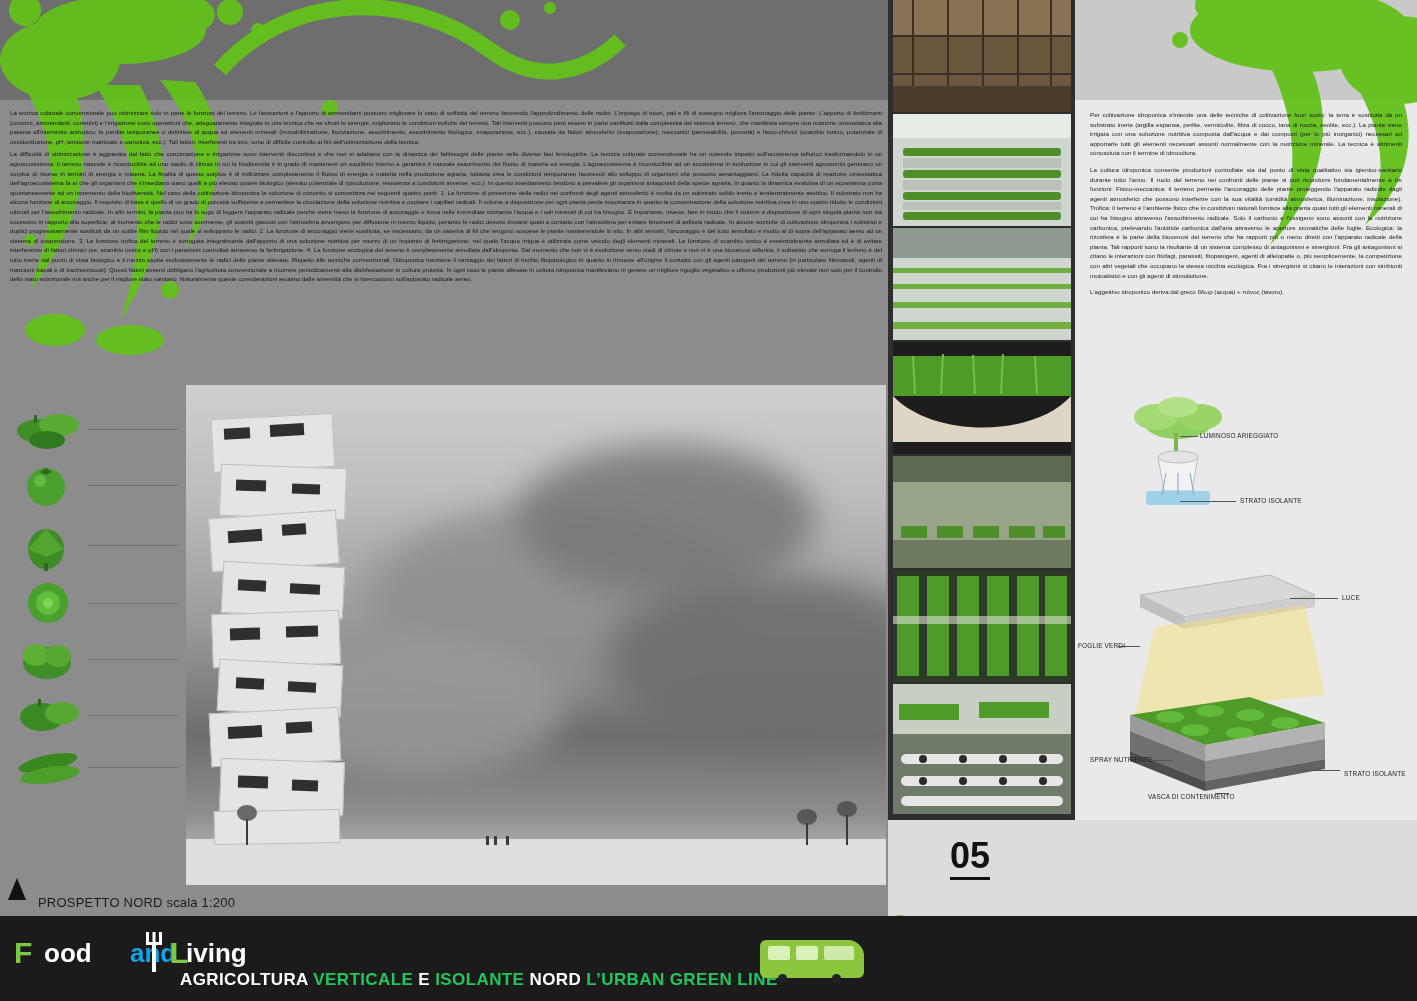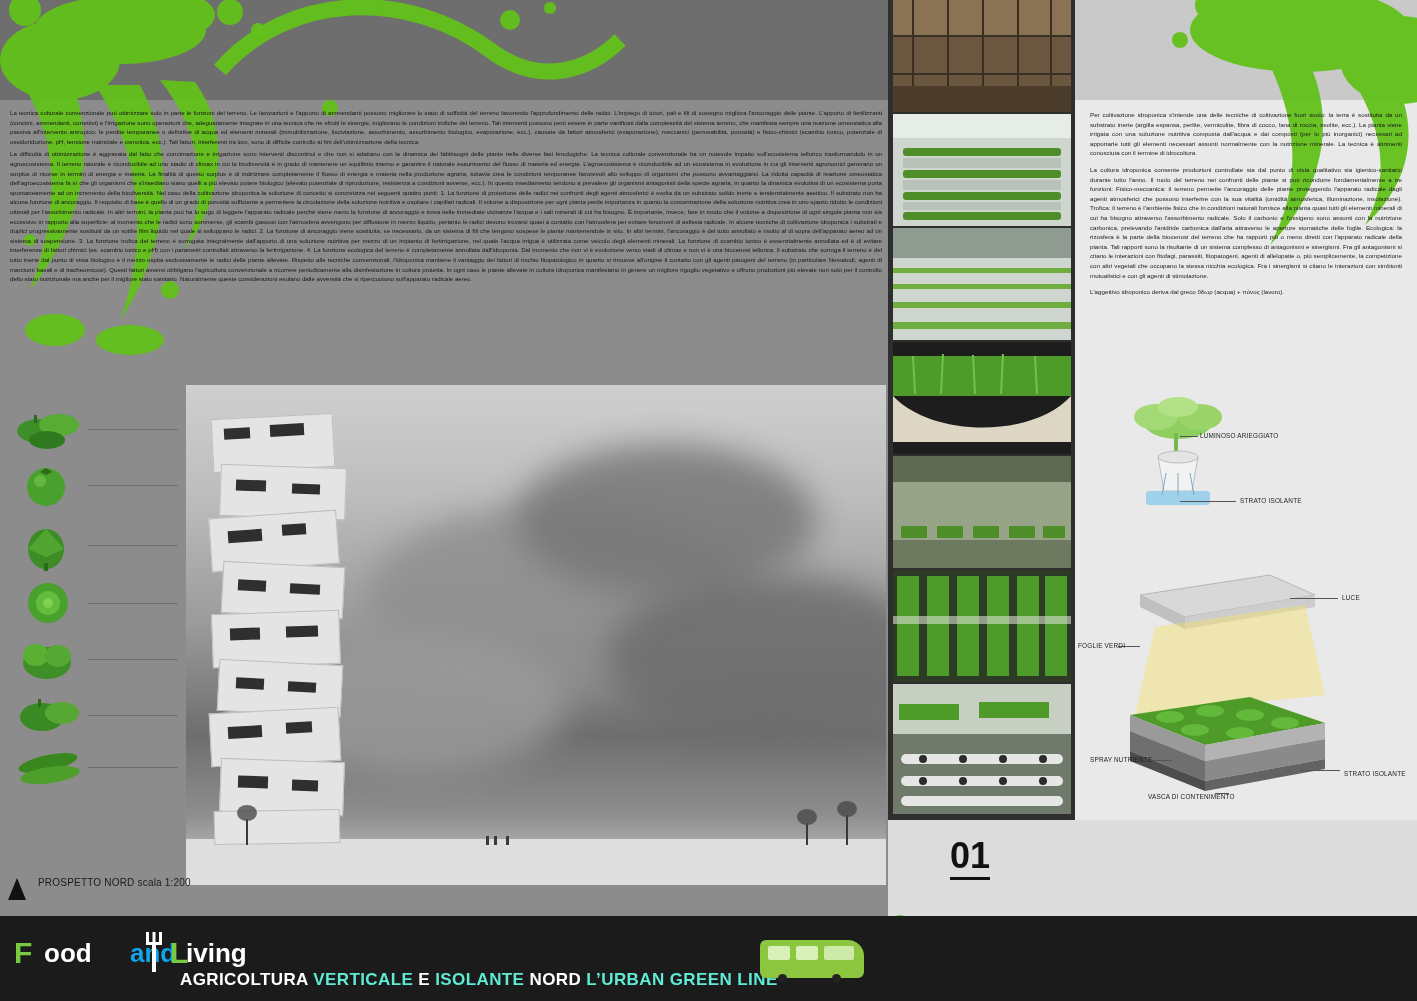"01" div.acqua-num { text: 01 -> 05 }
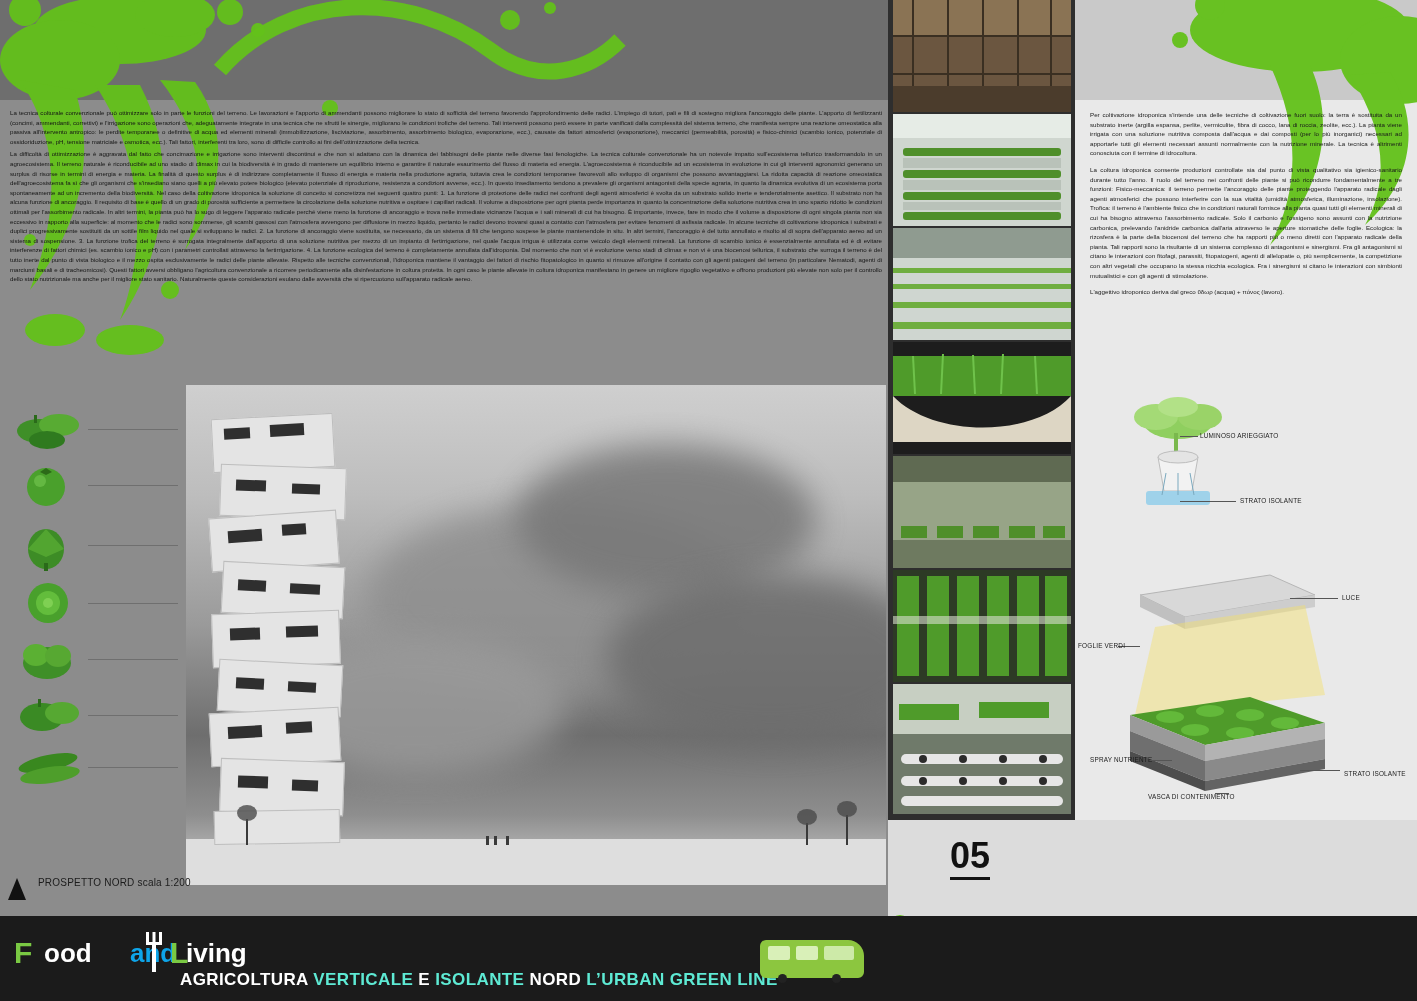"PROSPETTO NORD scala 1:200" .caption { font-size: 10px -> 13px; top: 877px -> 895px }
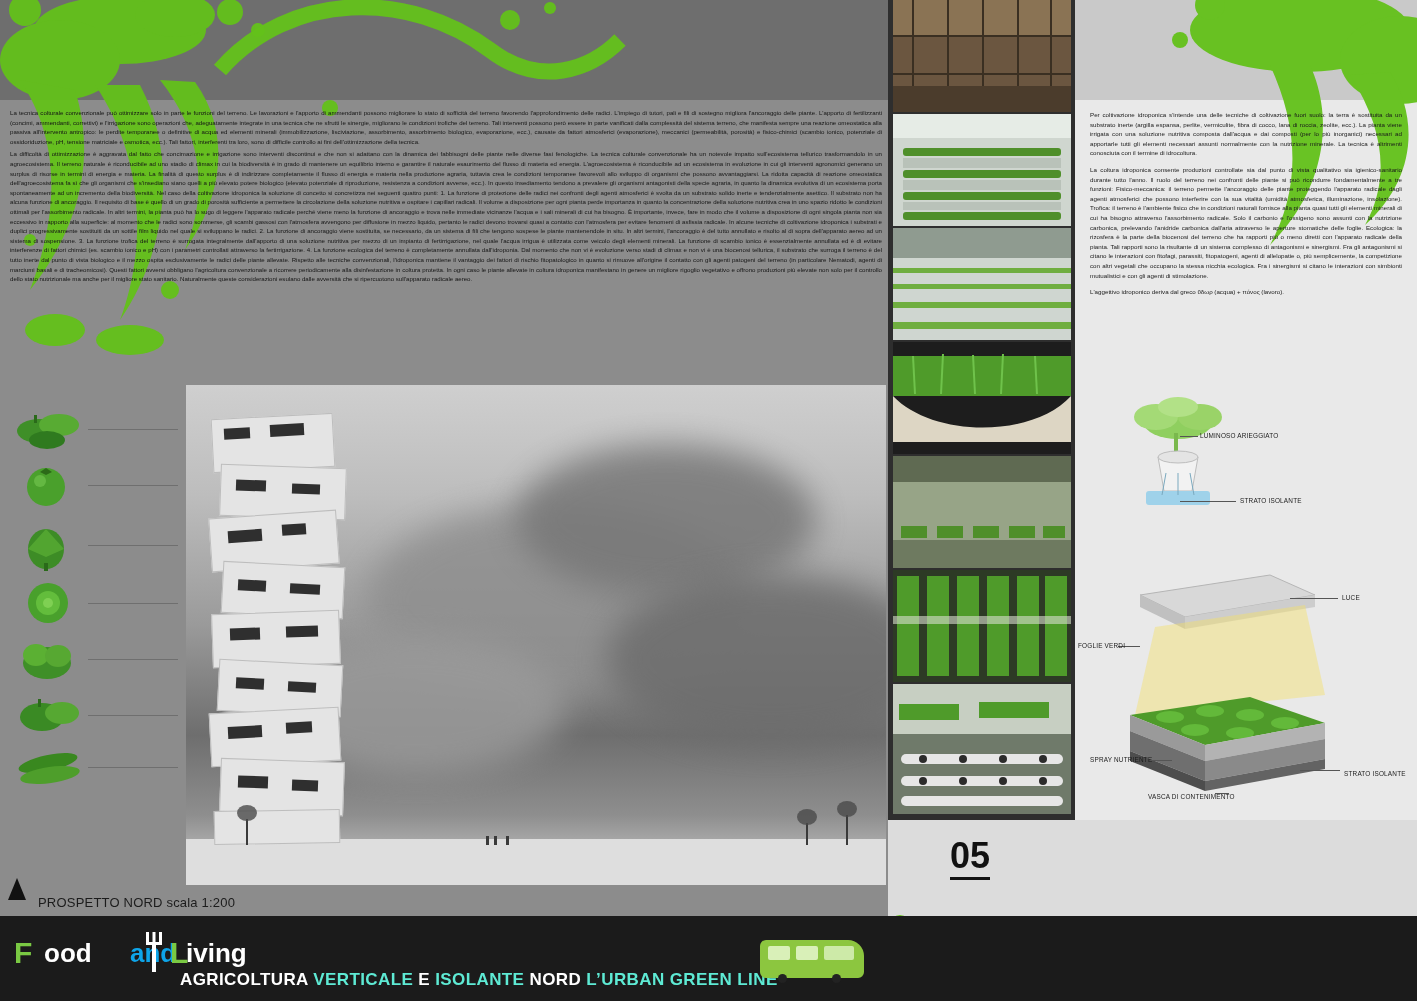"VERTICALE" .g { color: #5eead4 -> #22c55e }
